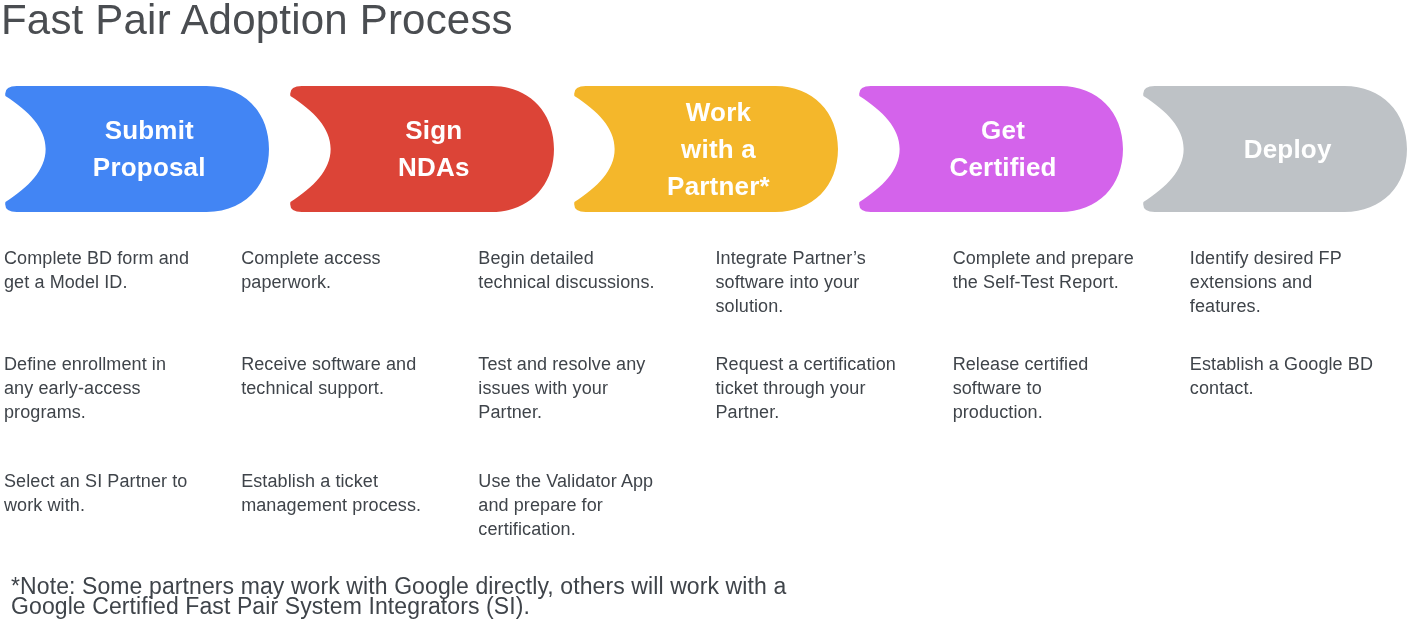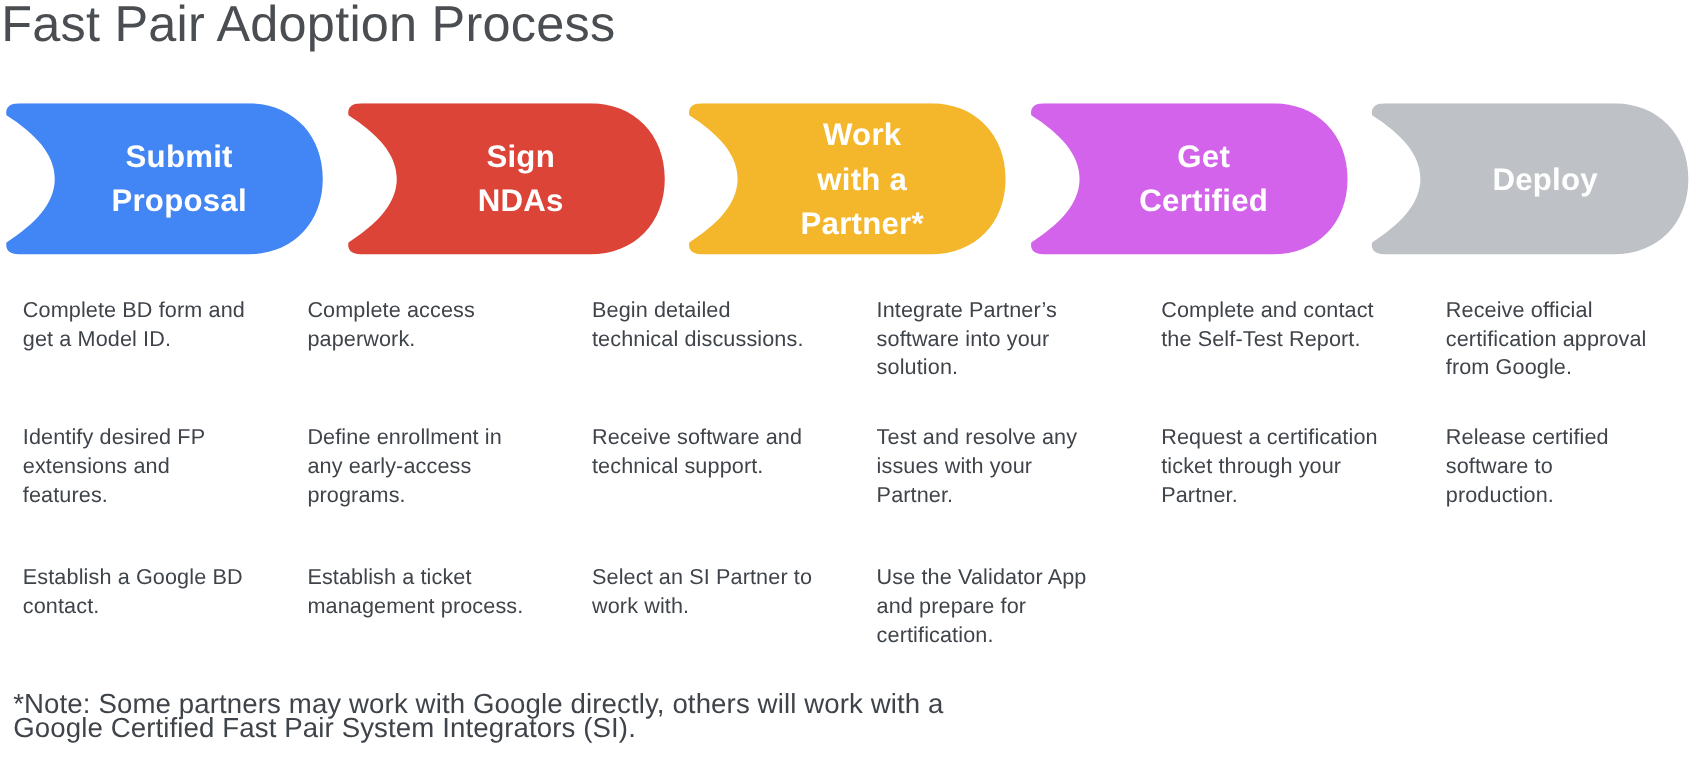"Complete BD form and" .detail { padding: 0 22px 0 19px -> 0 22px 0 4px }
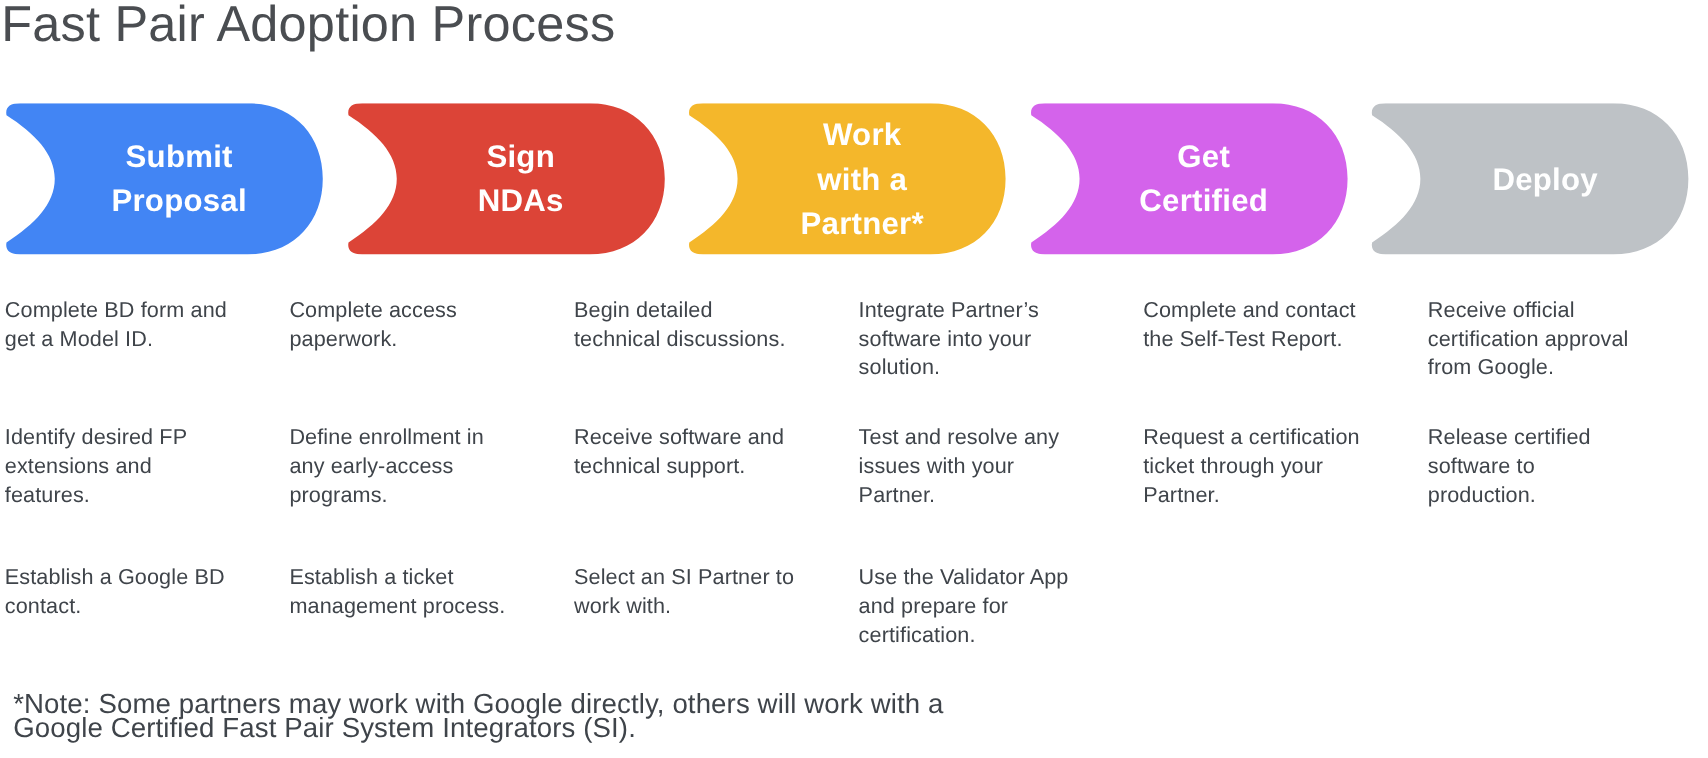"Complete and contact" div.detail { text: contact -> prepare }
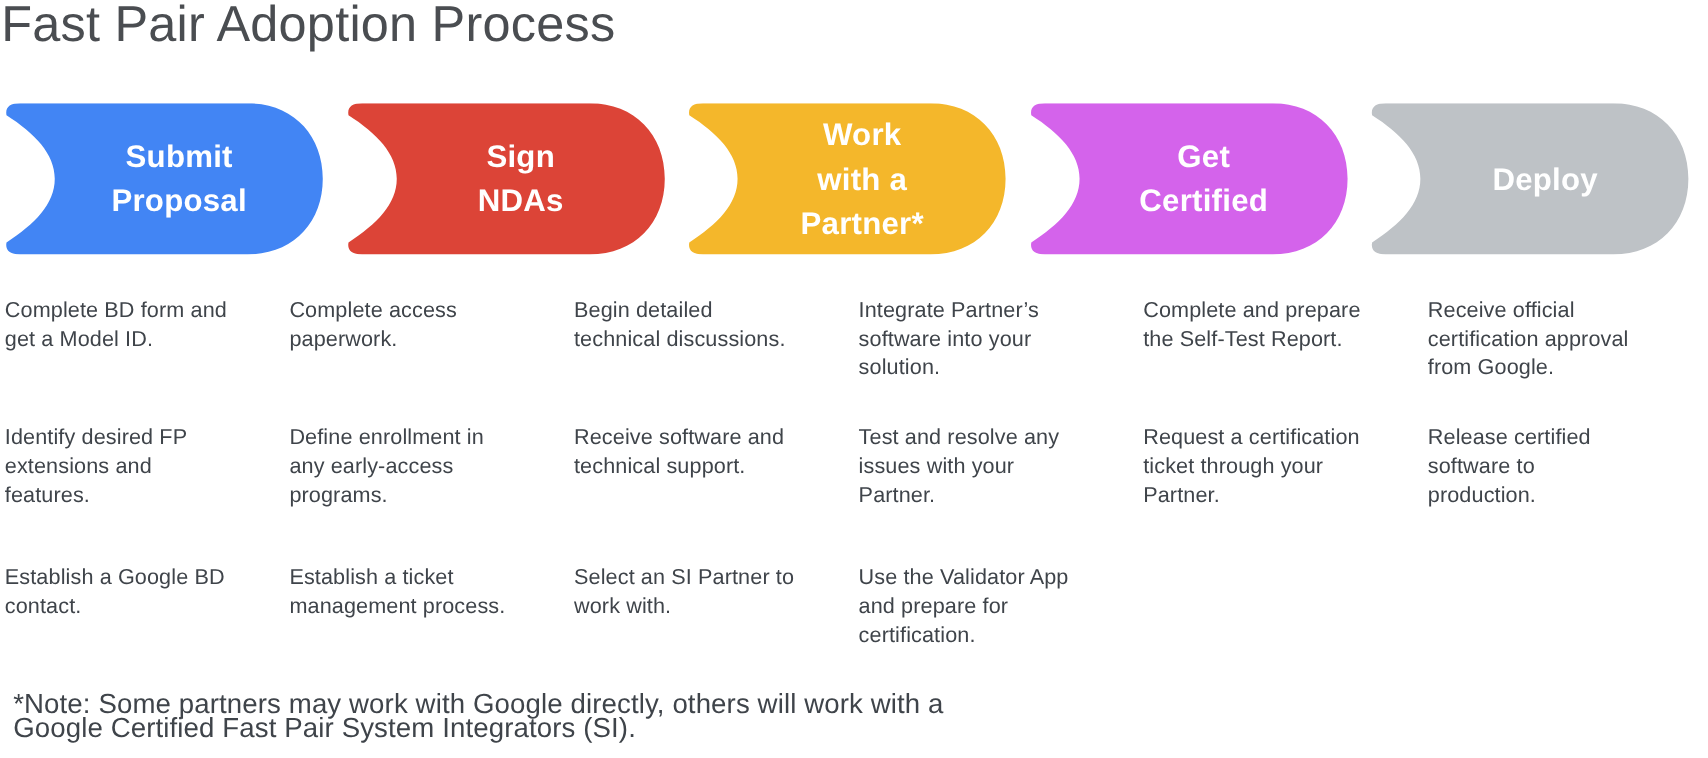"Receive official" div.detail { html: <div>Receive official certification approval from Google.</div> -> none }
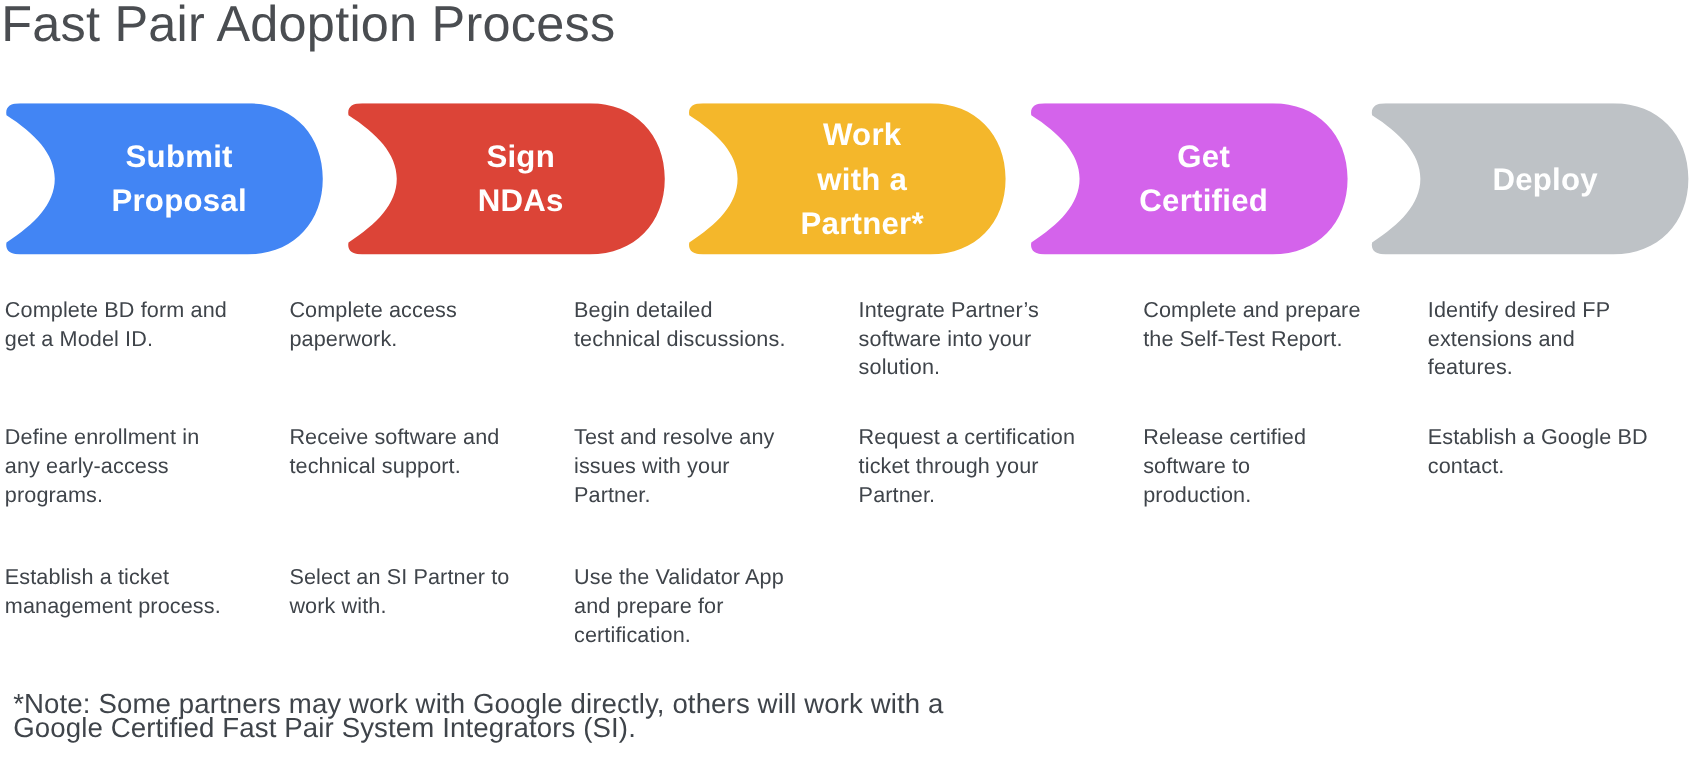"Establish a ticket" div.detail { order: before "Select an SI Partner to" -> after "Select an SI Partner to" }
